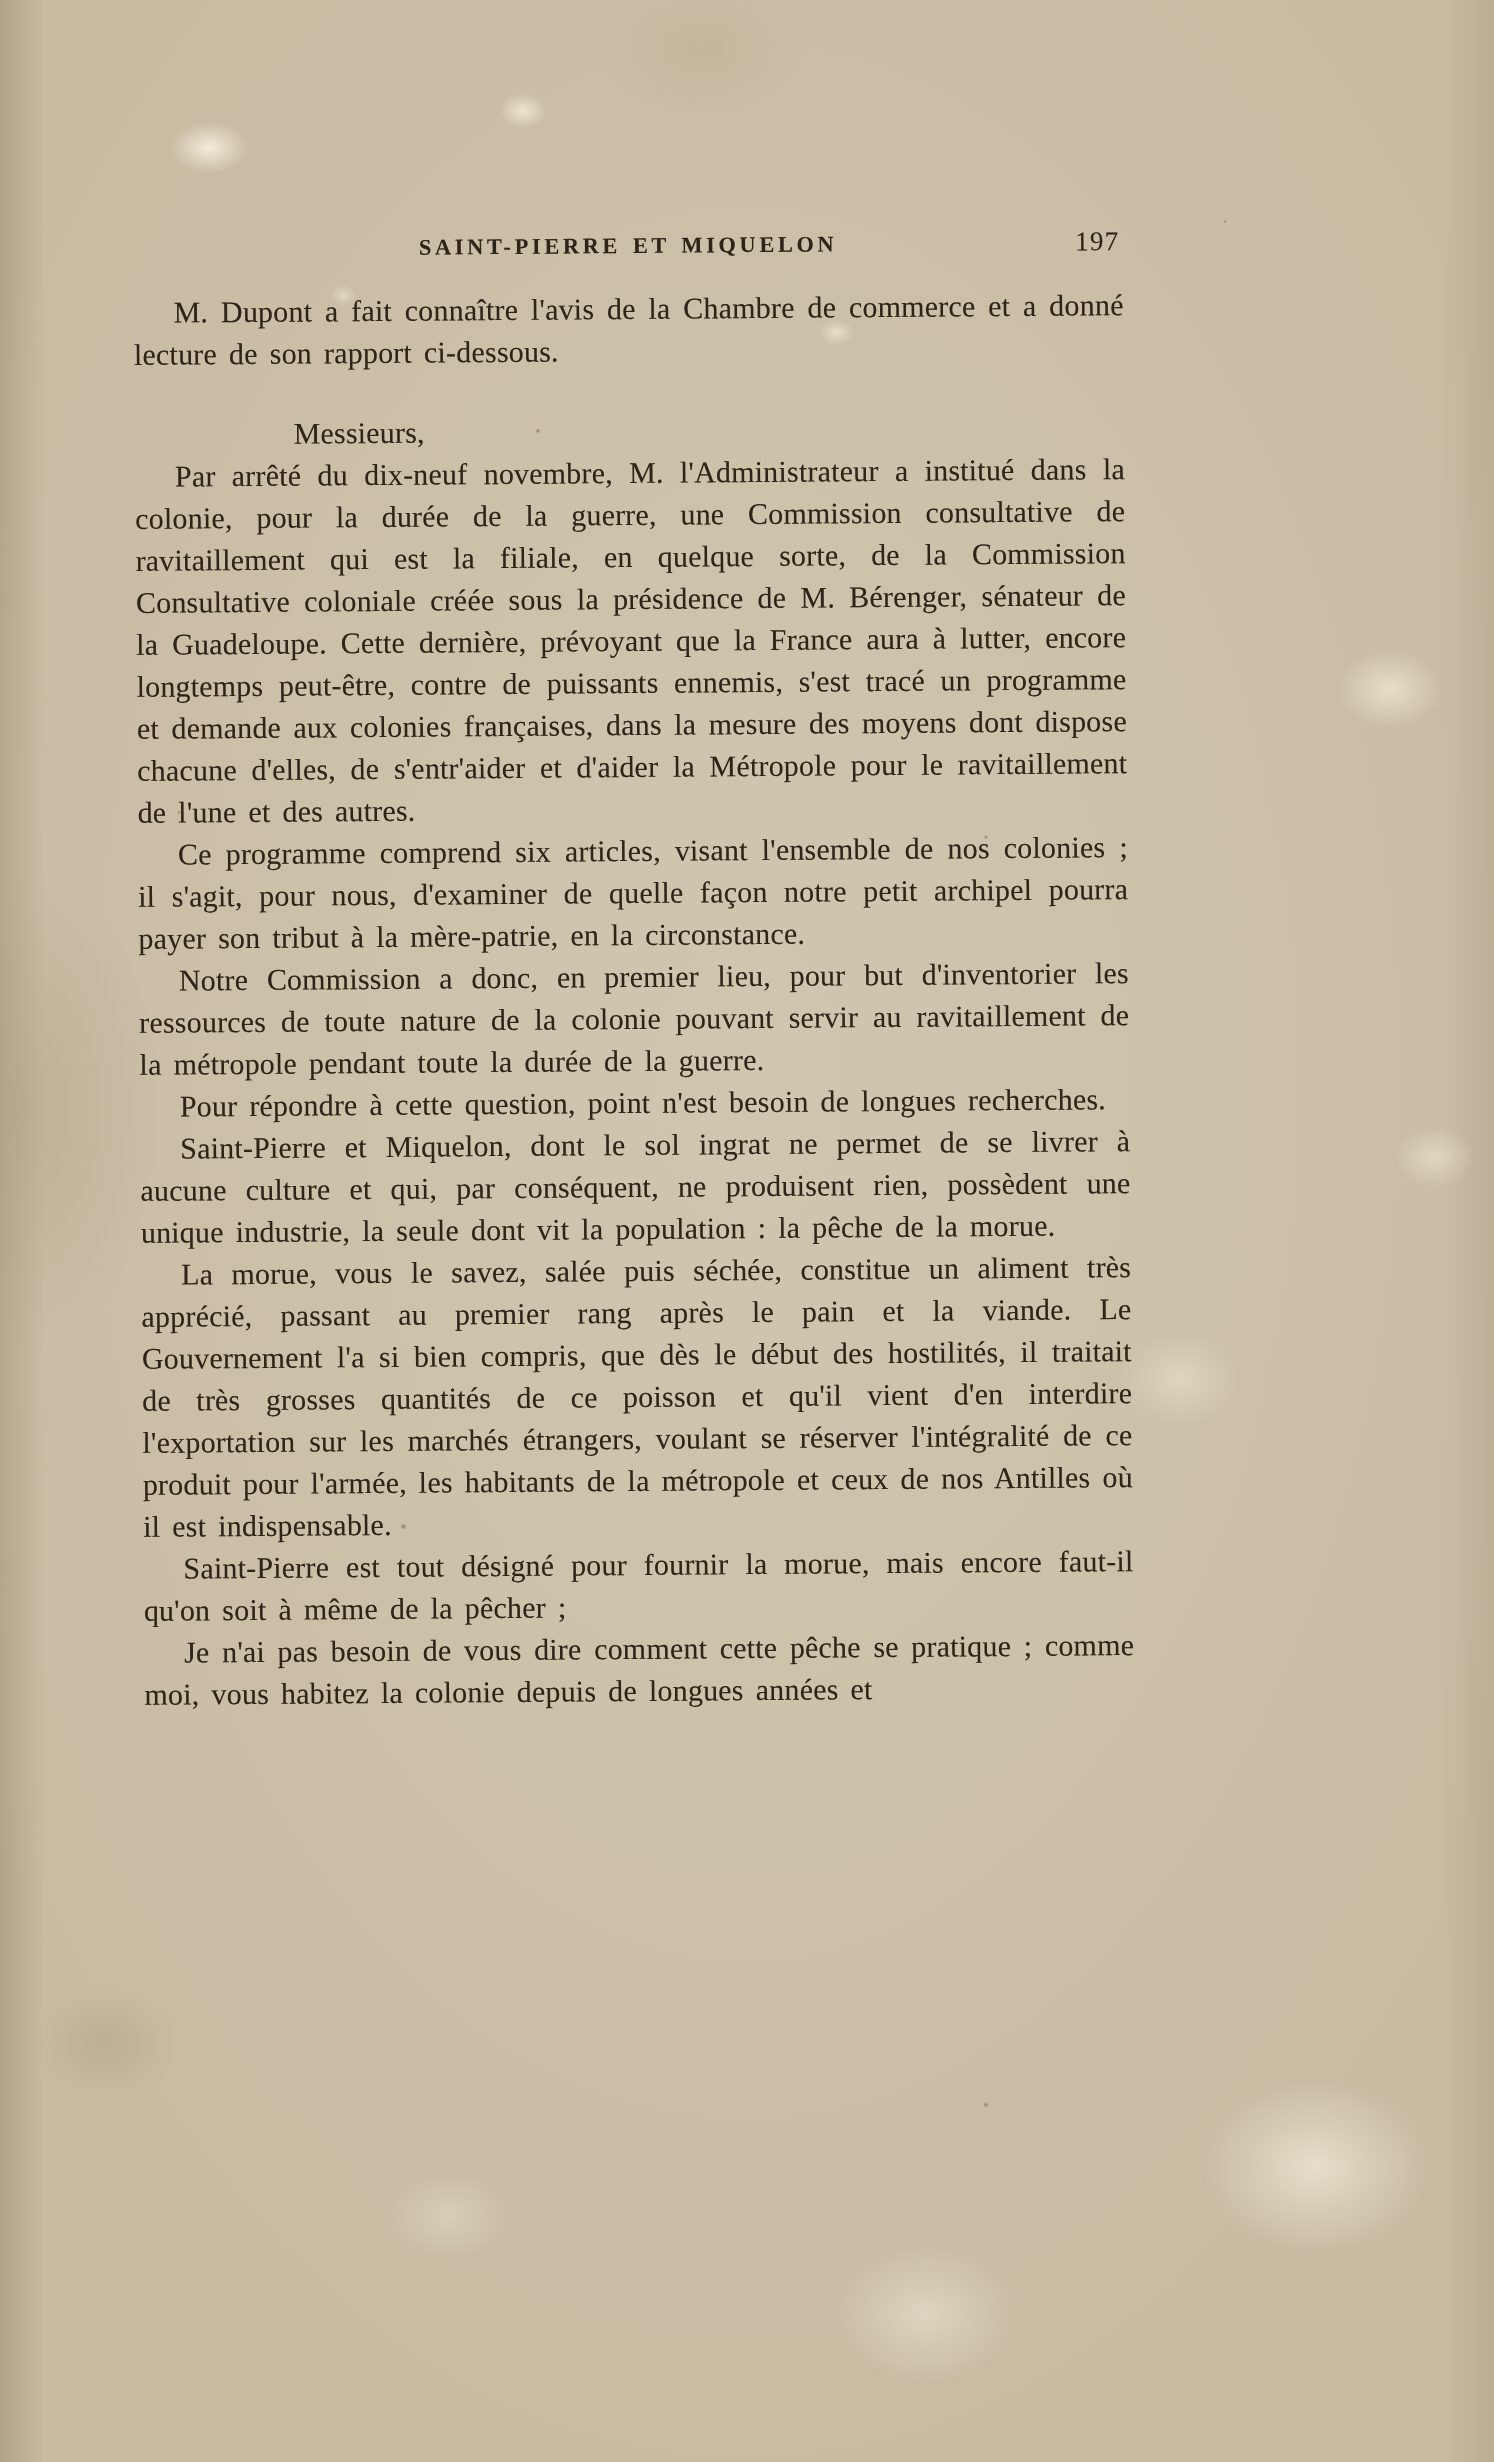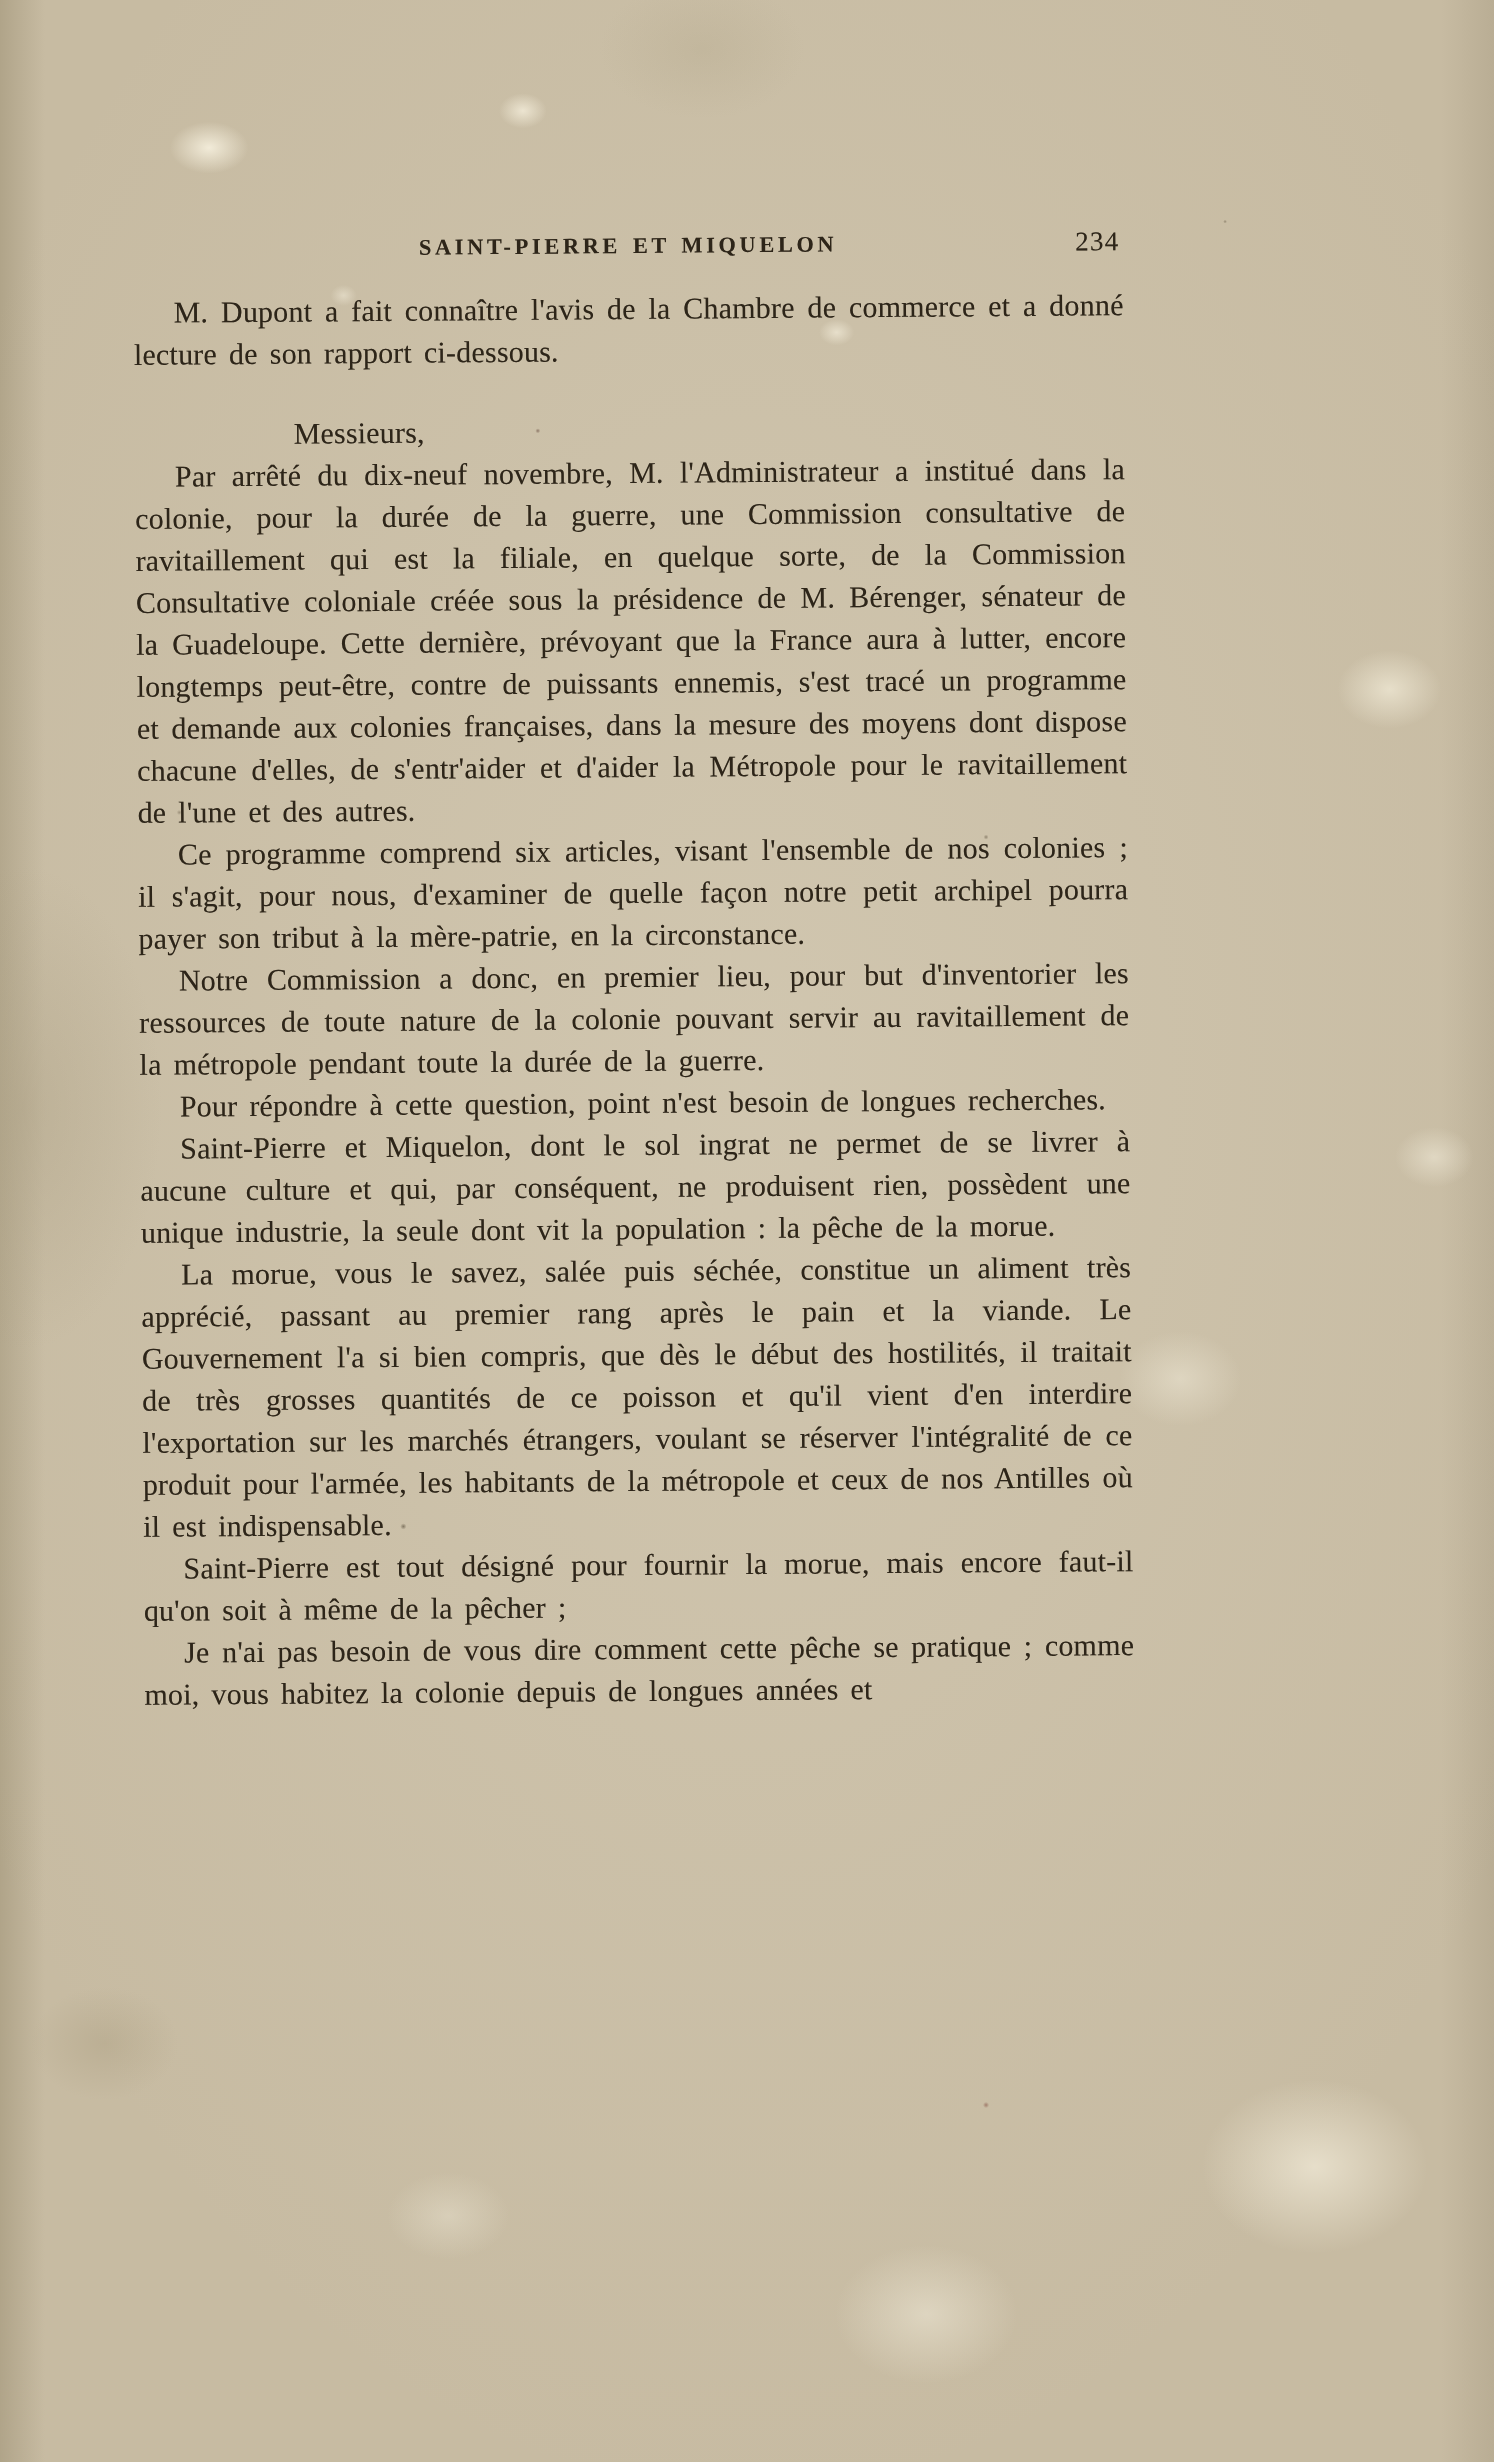"234" span.page-number { text: 234 -> 197 }
